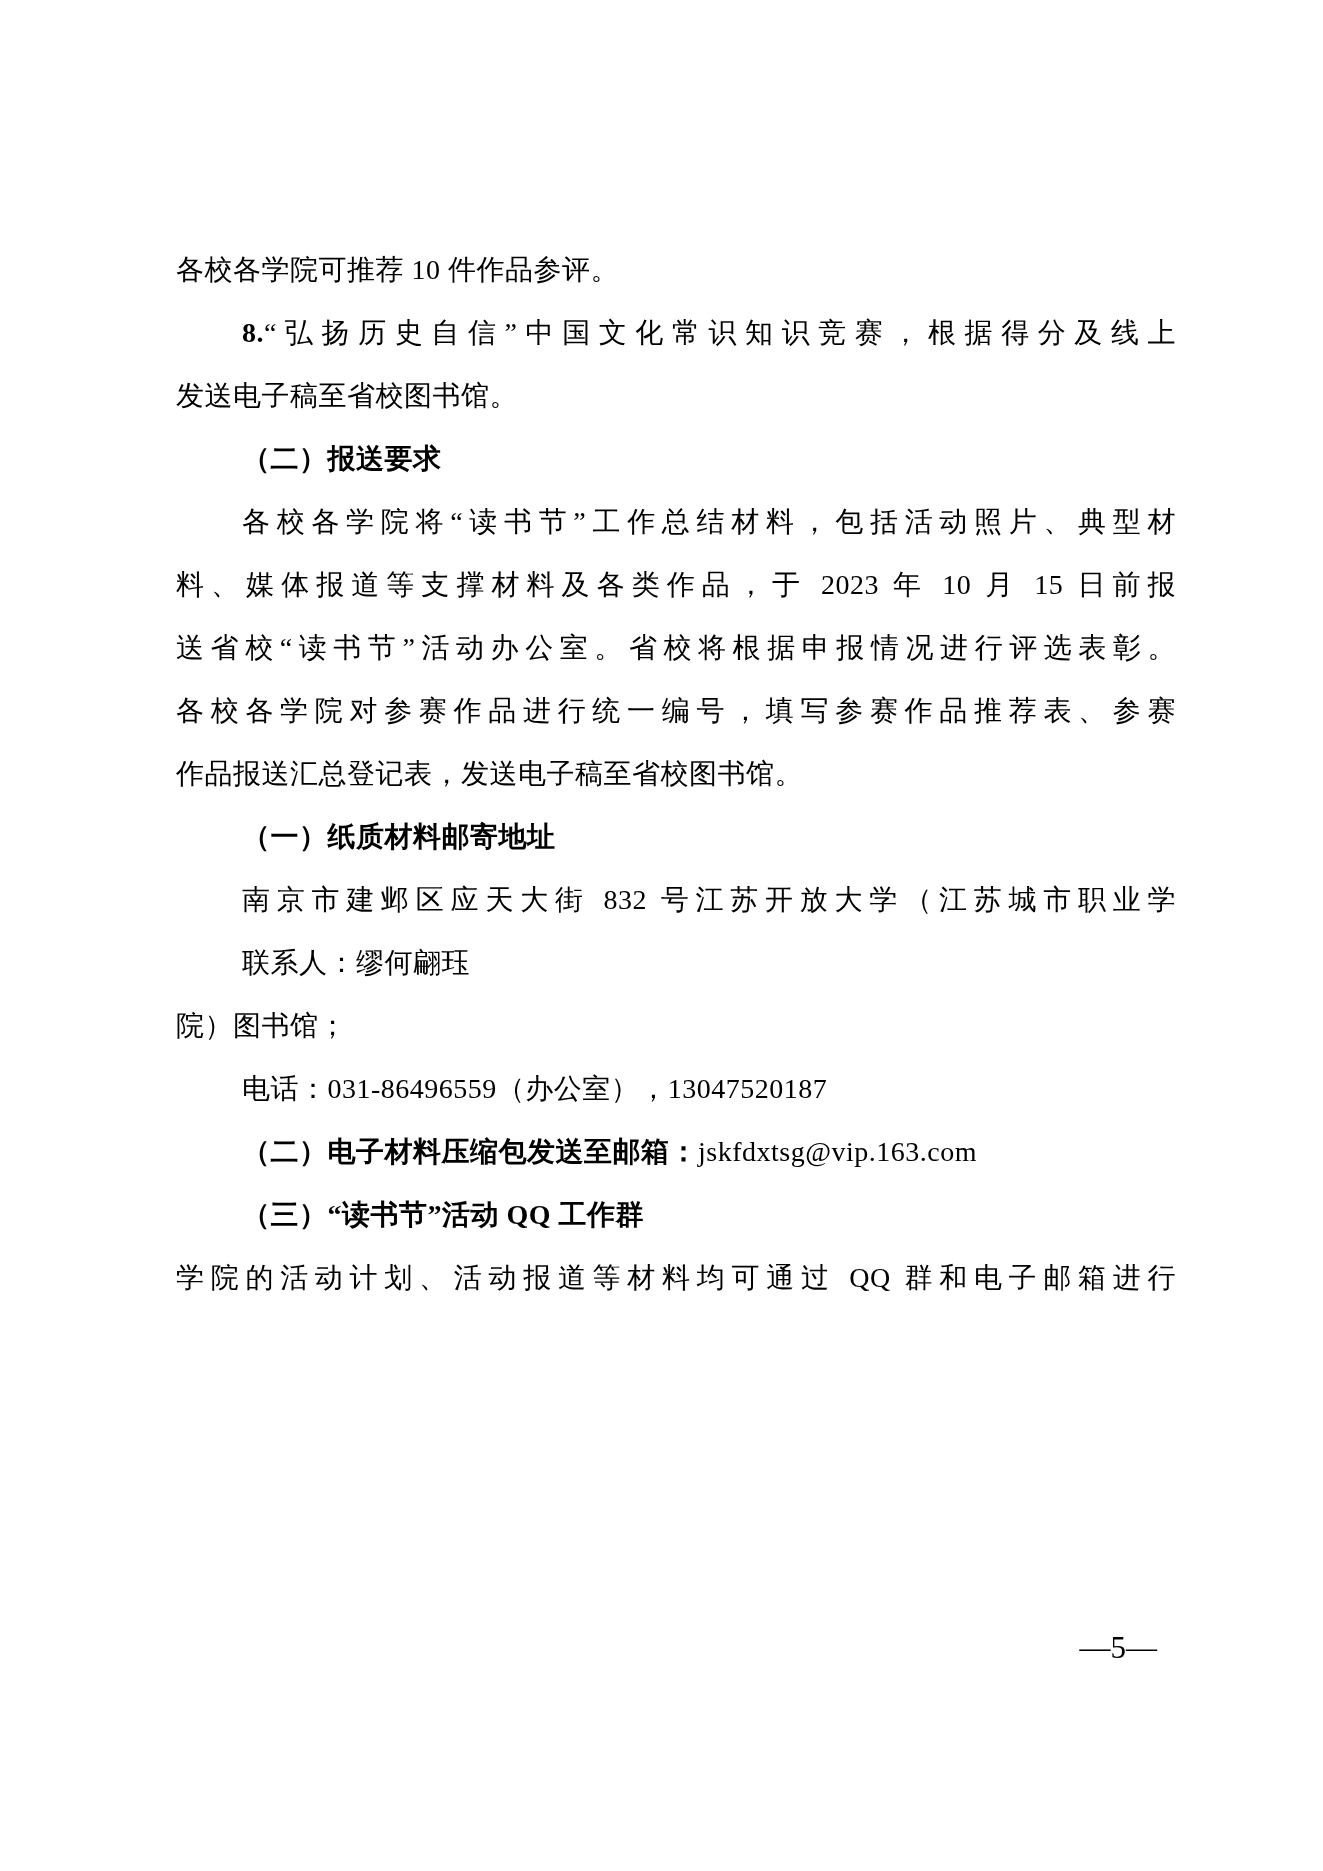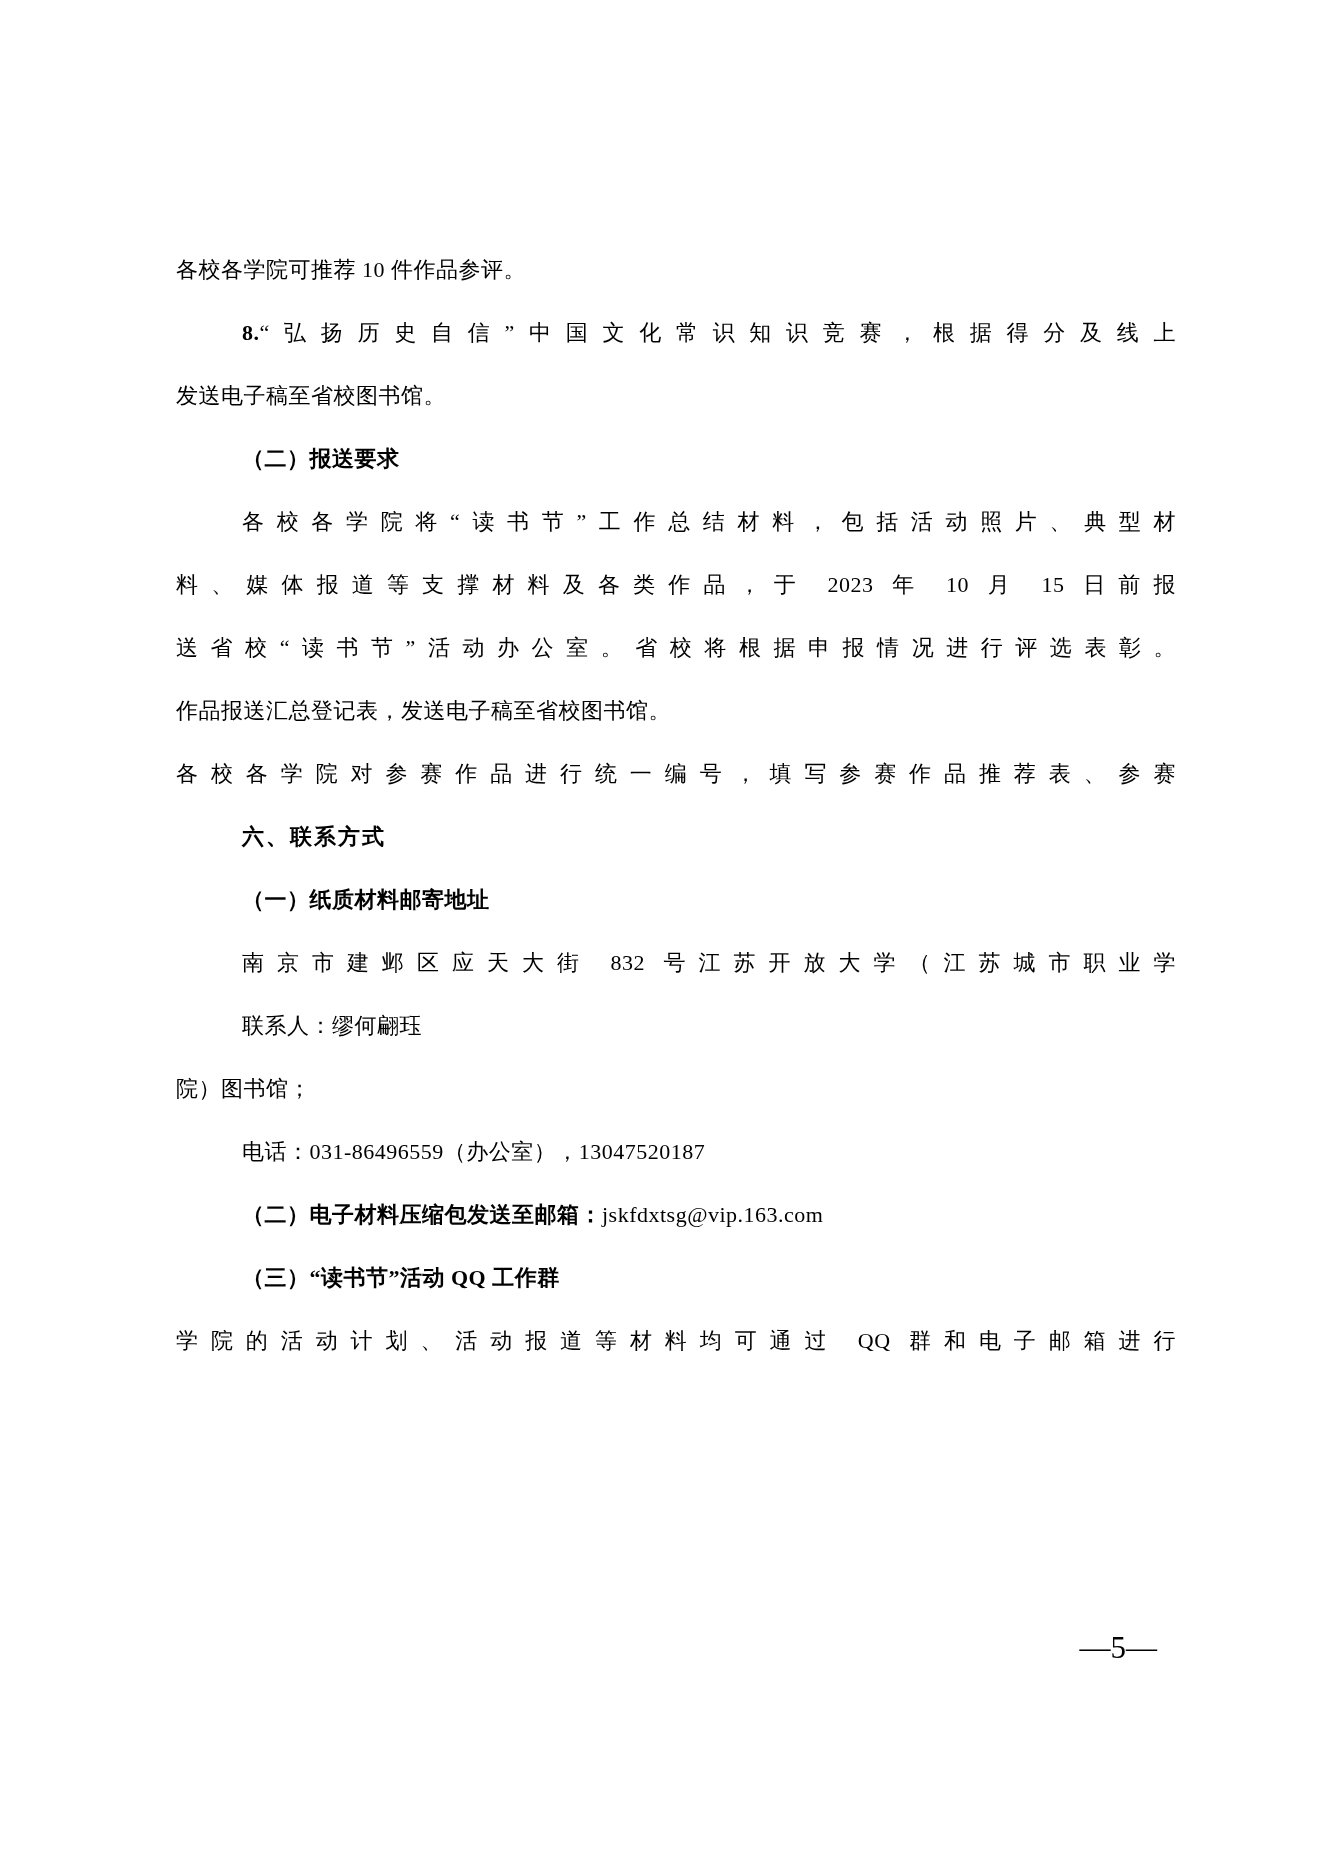"各校各学院可推荐 10 件作品参评。" .line { font-size: 22px -> 28px }
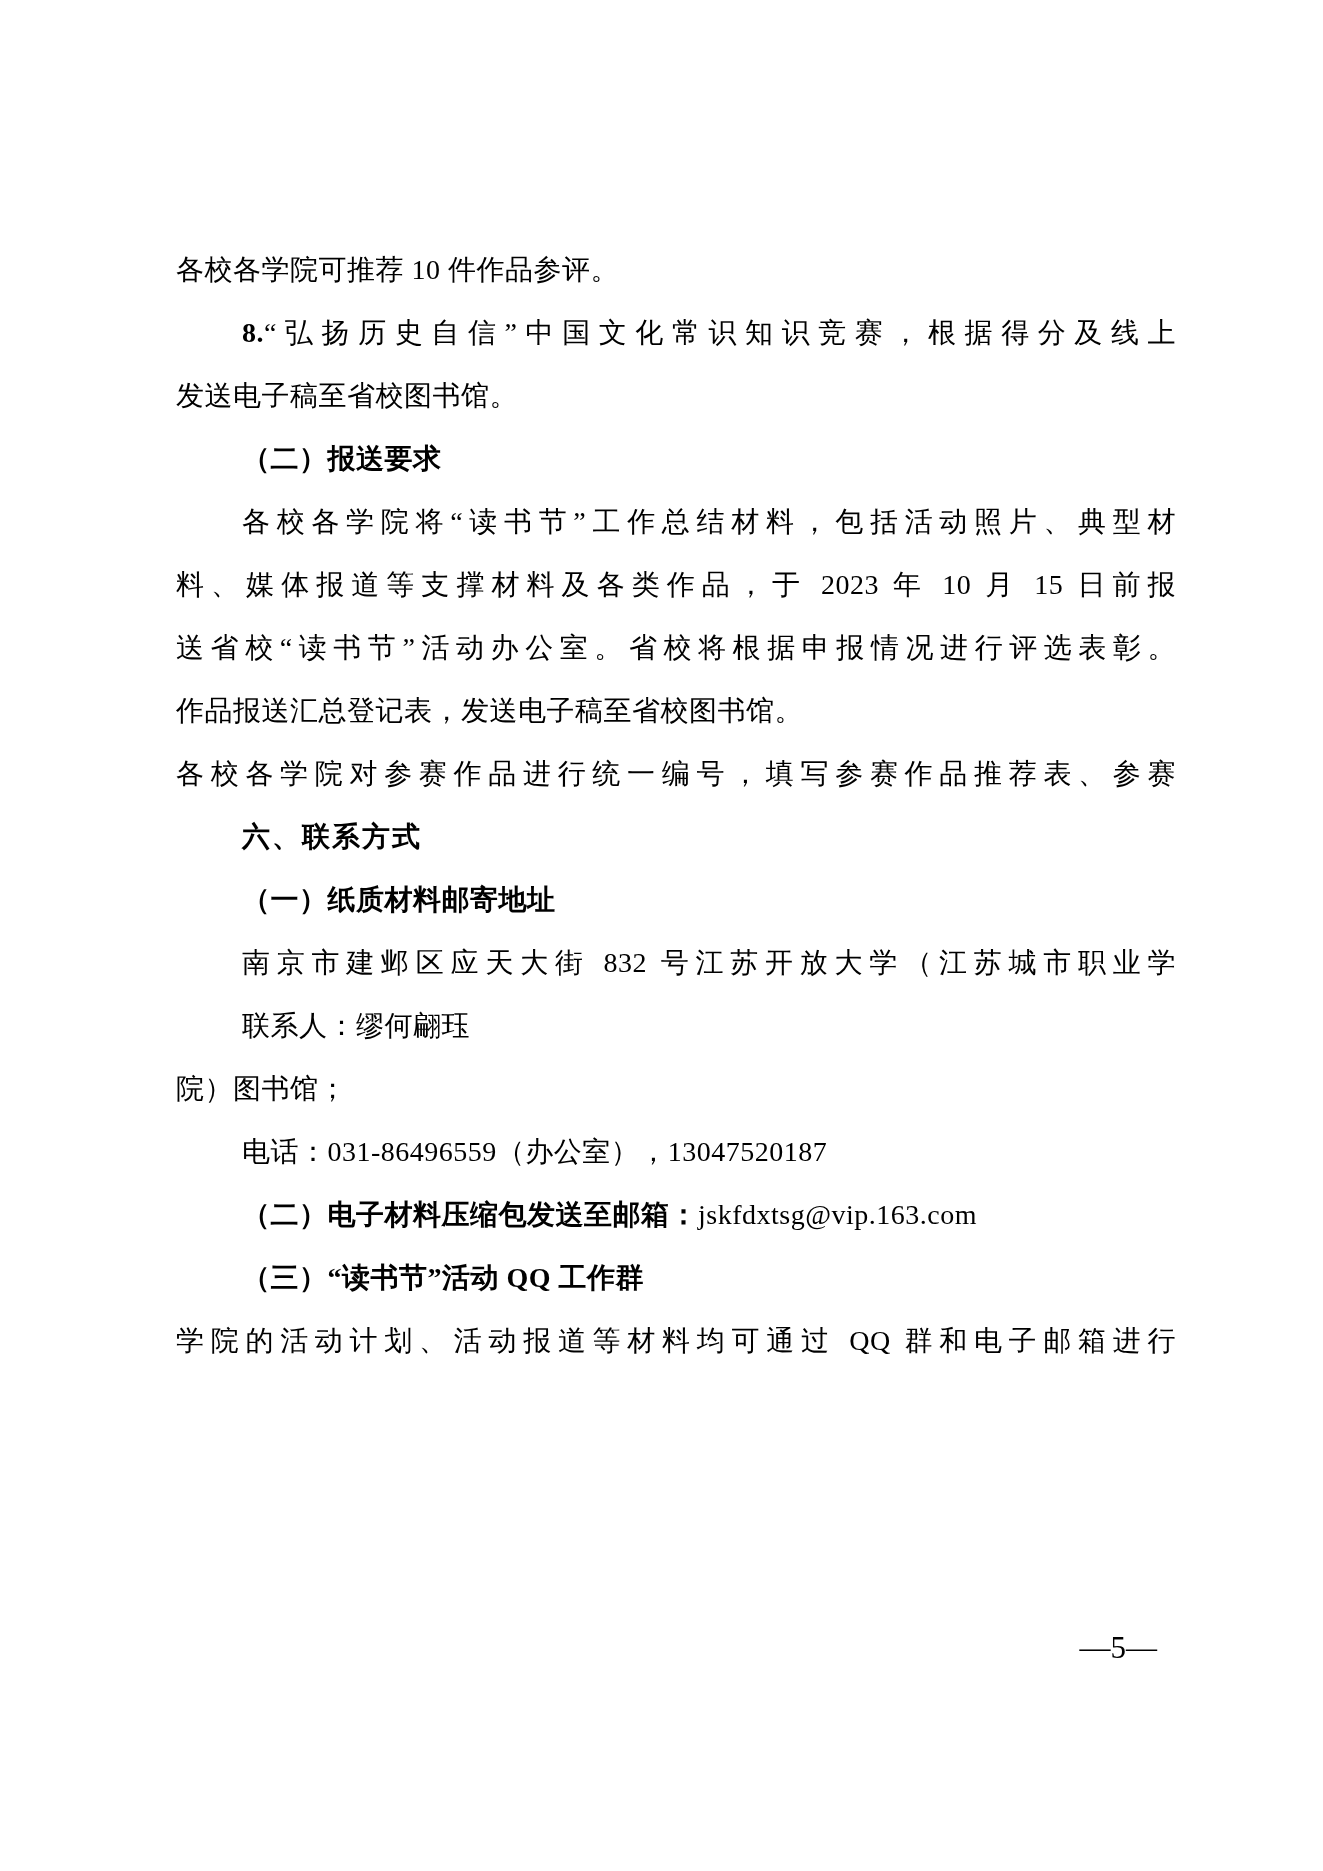"作品报送汇总登记表，发送电子稿至省校图书馆。" div.line { order: before "各校各学院对参赛作品进行统一编号，填写参赛作品推荐表、参赛" -> after "各校各学院对参赛作品进行统一编号，填写参赛作品推荐表、参赛" }
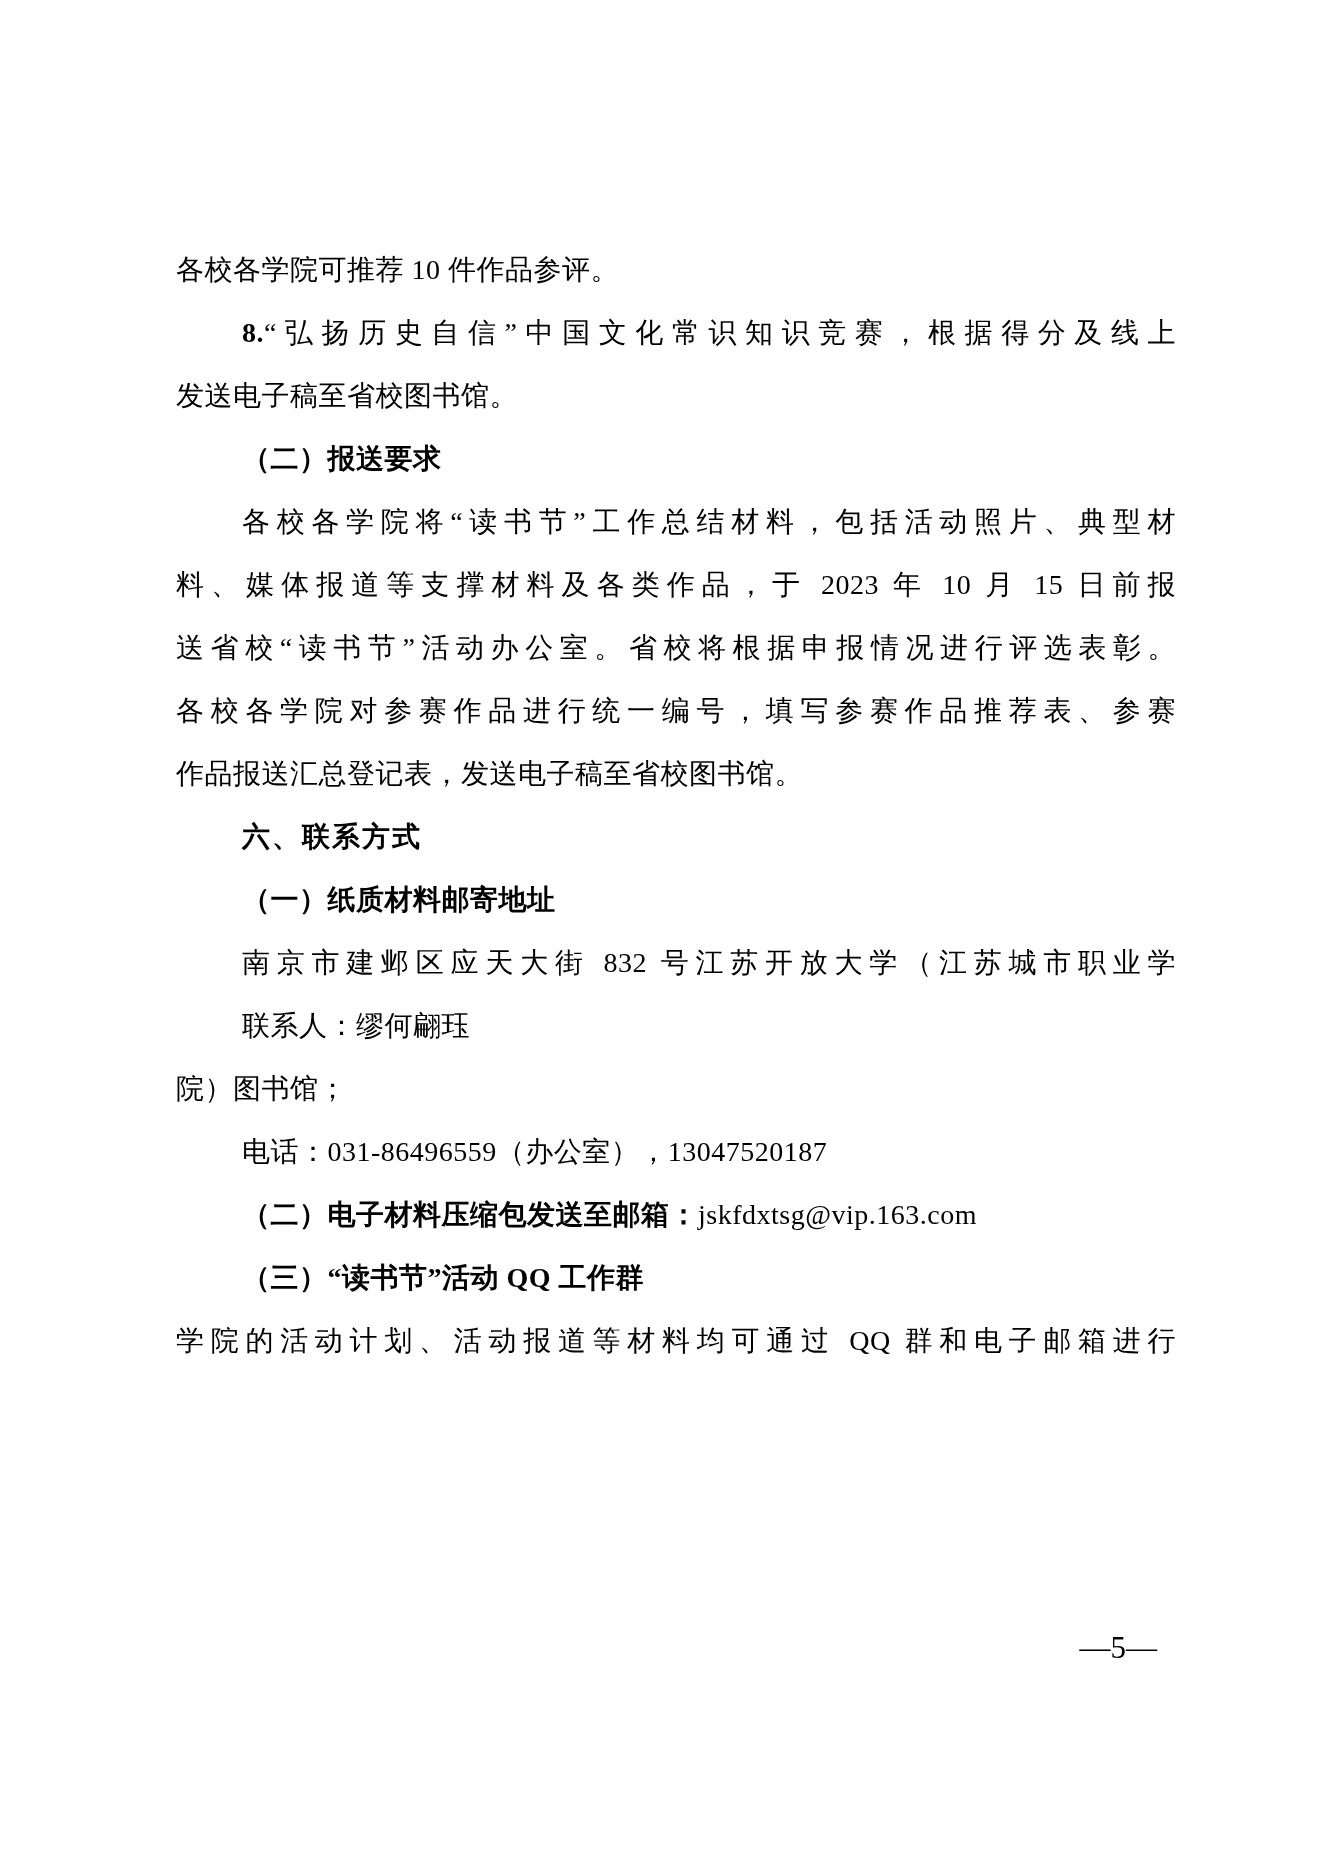"六、联系方式" div.line { html: <div>六、联系方式</div> -> none }
